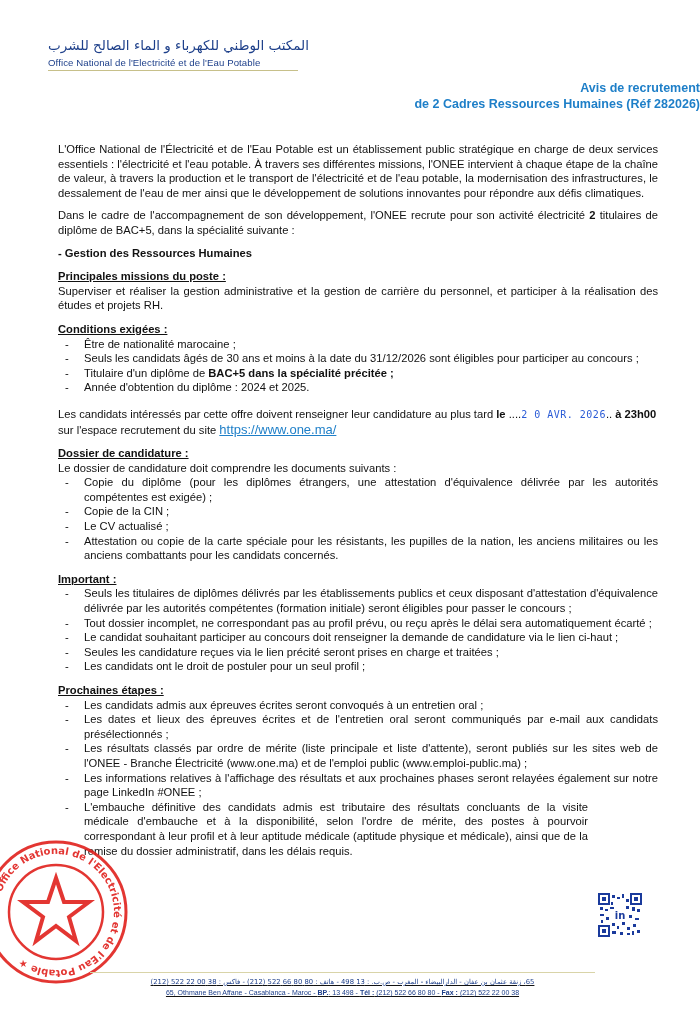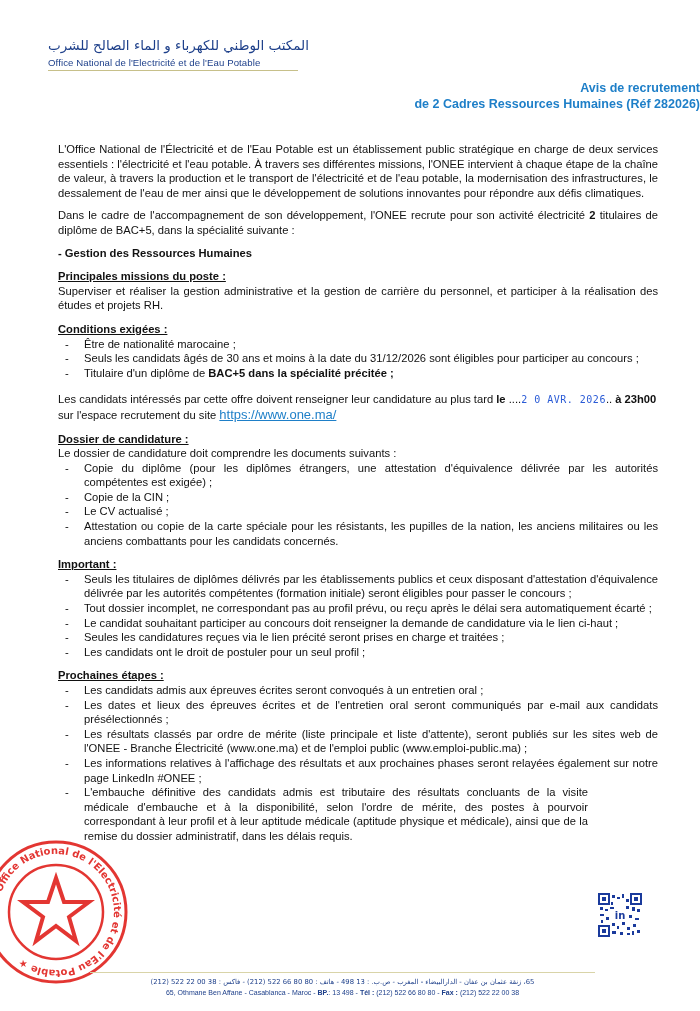"Année d'obtention du diplôme :" li { html: none -> <li>Année d'obtention du diplôme : 2024 et 2025.</li> }
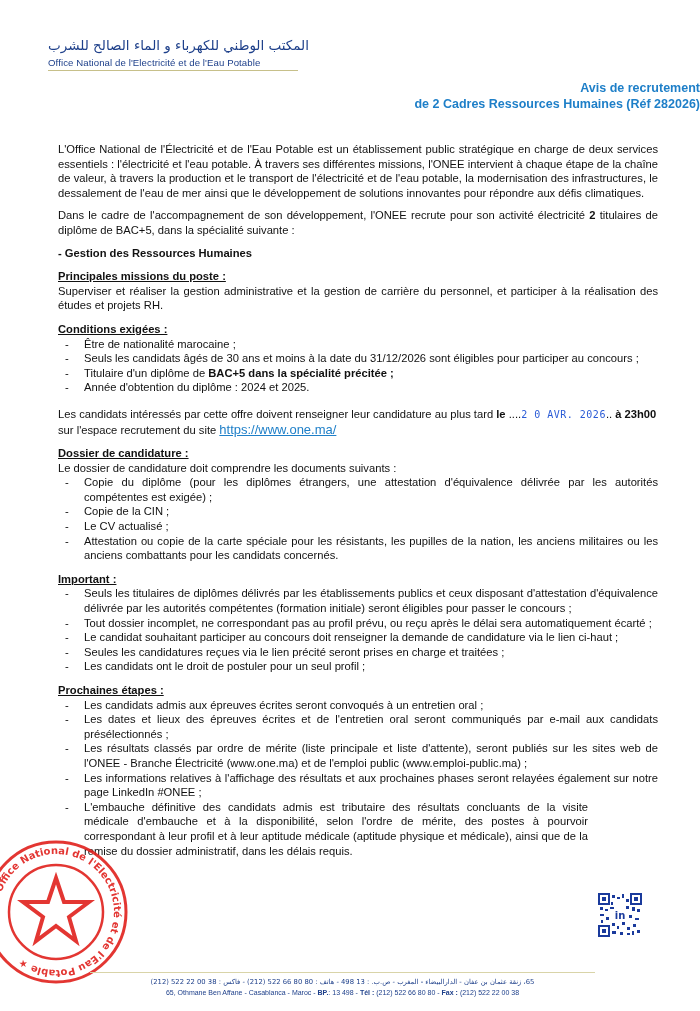"Seules les candidatures reçues via" li { text: candidatures -> candidature }
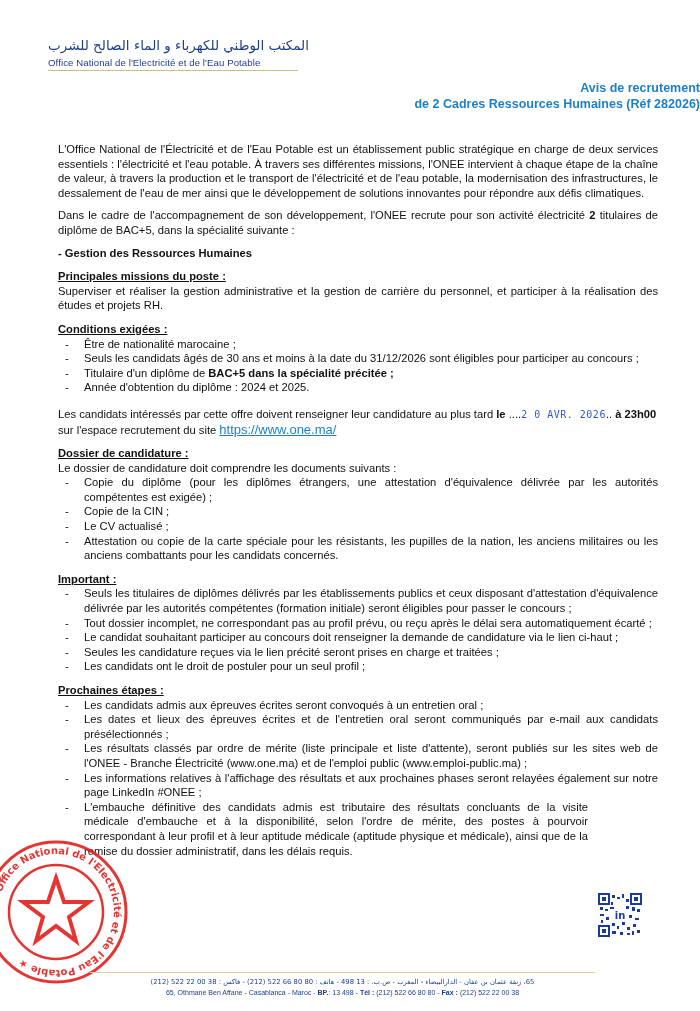"65، زنقة عثمان بن عفان" .footer { text-decoration: none -> underline }
